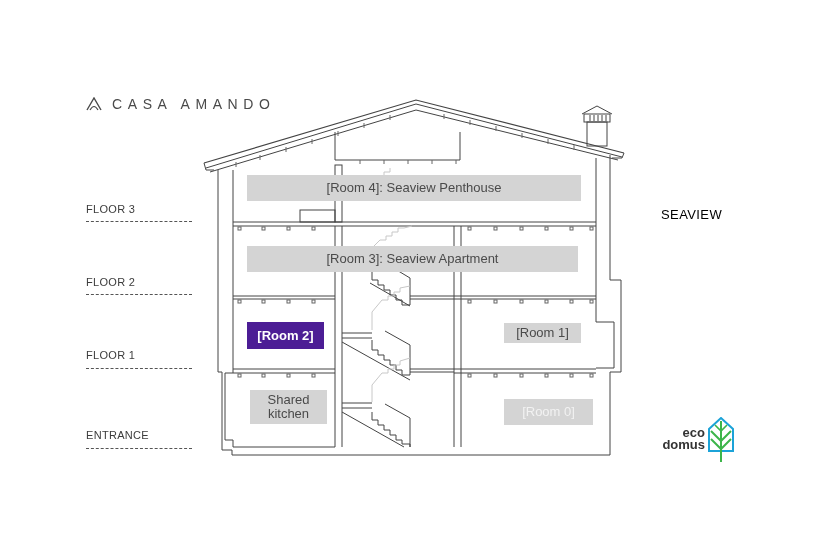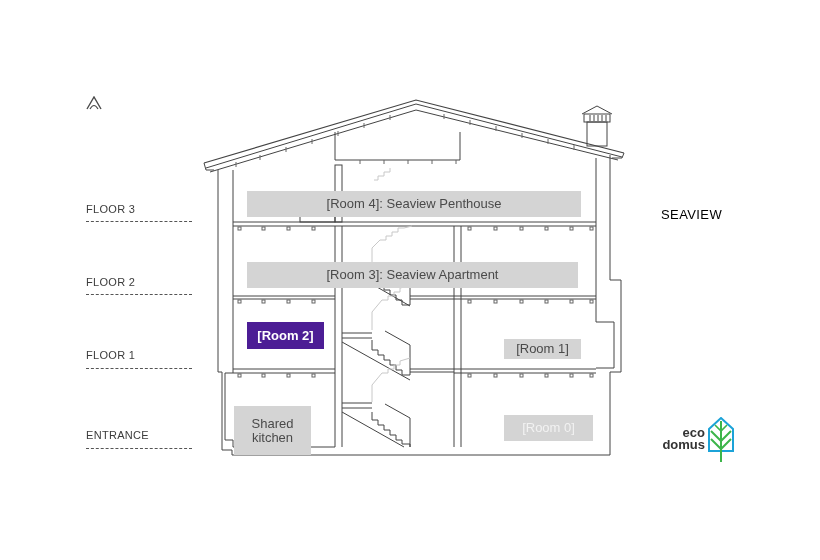"CASA AMANDO" span.brand-text { html: none -> <span>CASA AMANDO</span> }
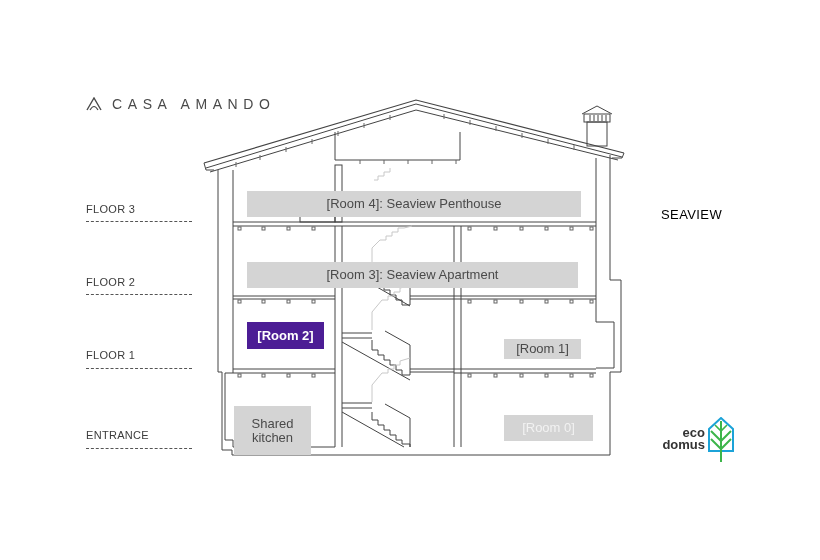"[Room 4]: Seaview Penthouse" .room.grey { margin-top: 16px -> none }
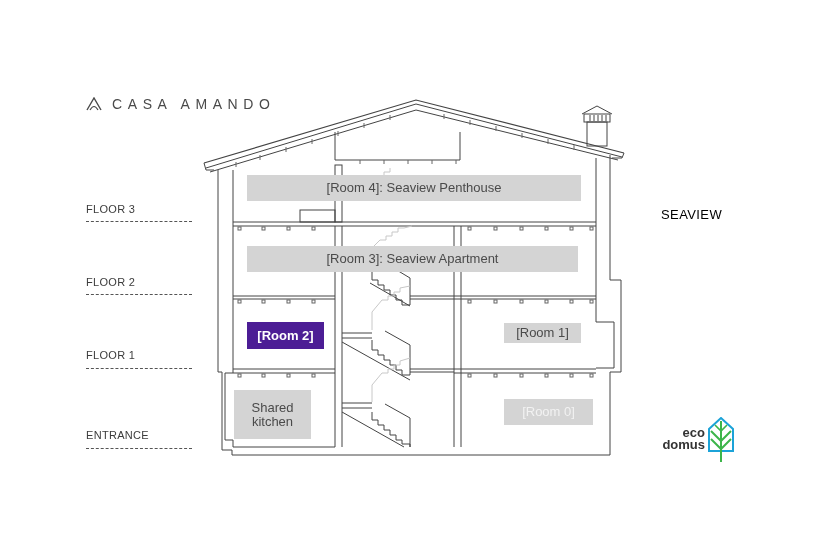"Shared" div.room { height: 49px -> 34px; left: 234px -> 250px }
